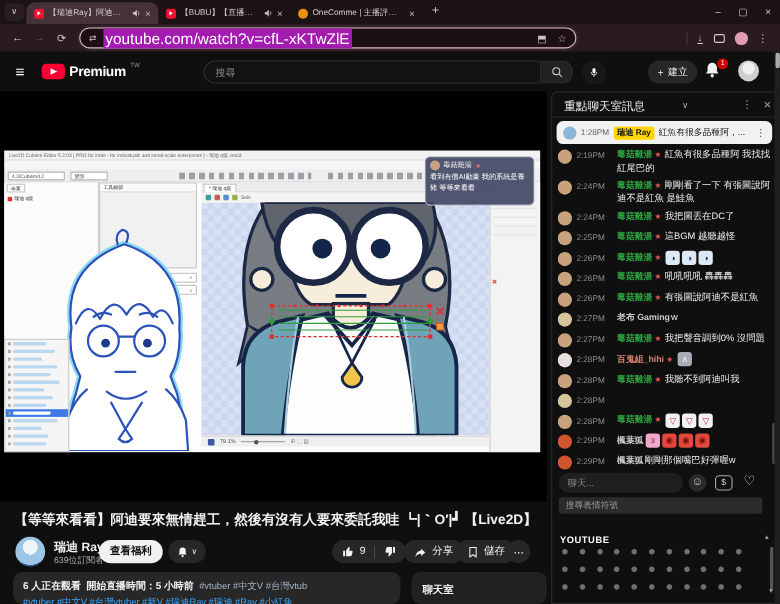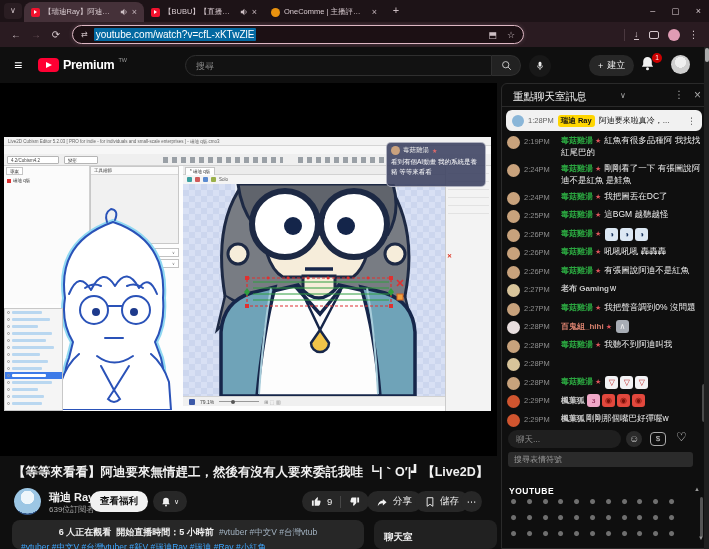"youtube.com/watch?v=cfL-xKTwZlE" .urltext { background: #0369a1 -> #a21caf; font-size: 10px -> 14px }
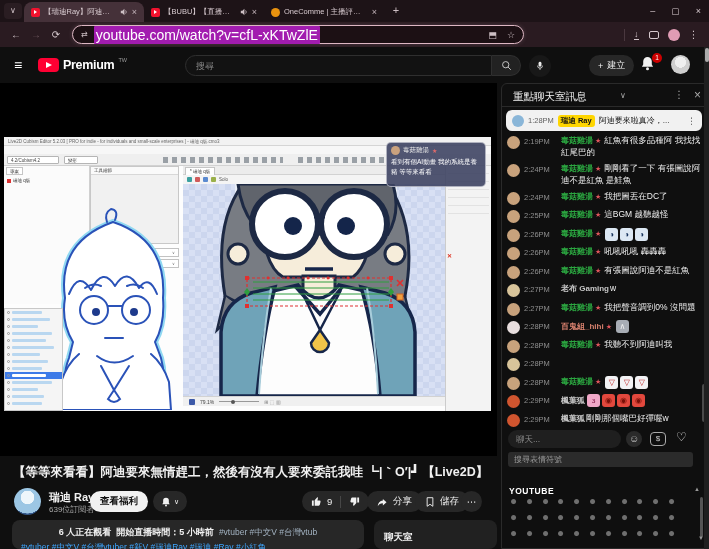"阿迪要來啦真冷，..." span.ptext { text: 阿迪要來啦真冷 -> 紅魚有很多品種阿 }
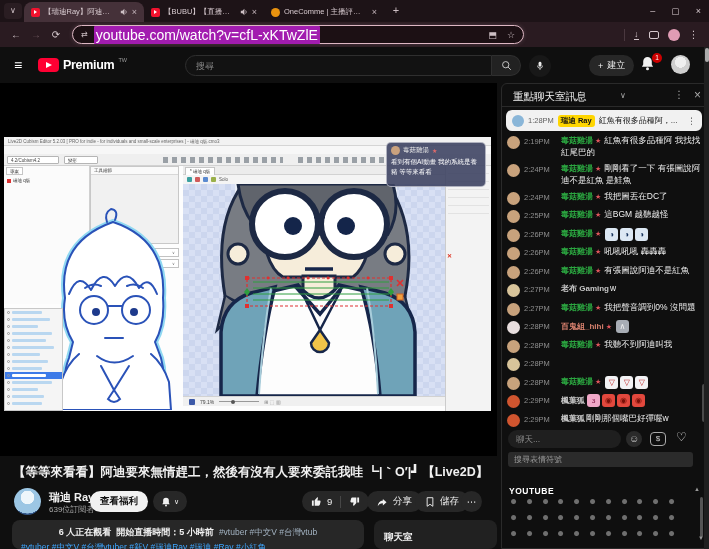"6 人正在觀看 開始直播時間：5 小時前 #vtuber" .descline1 { text-align: center -> none }
